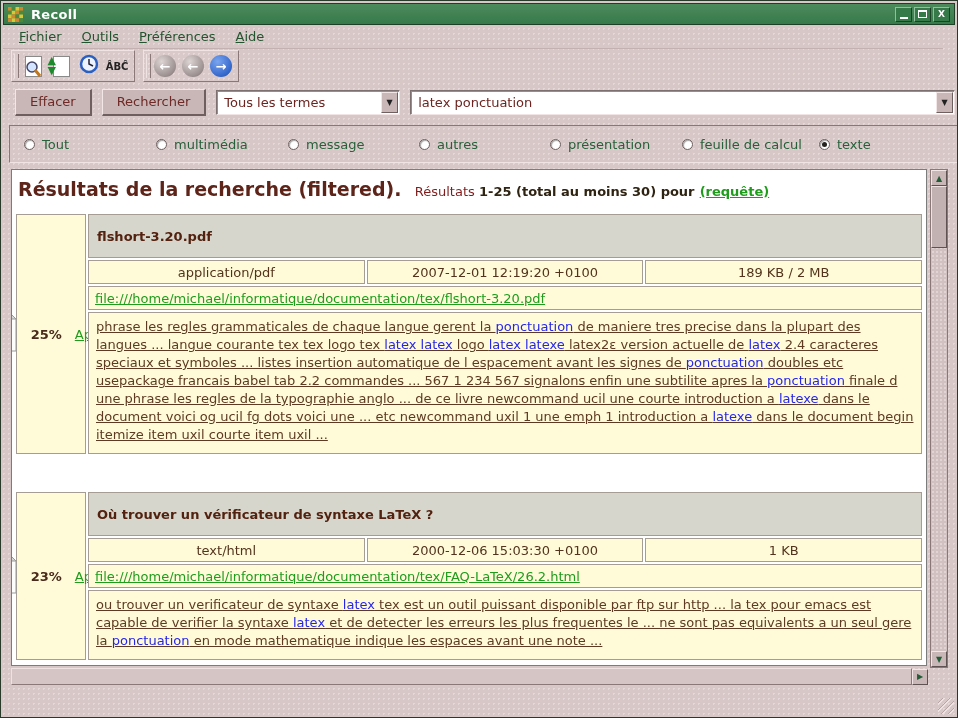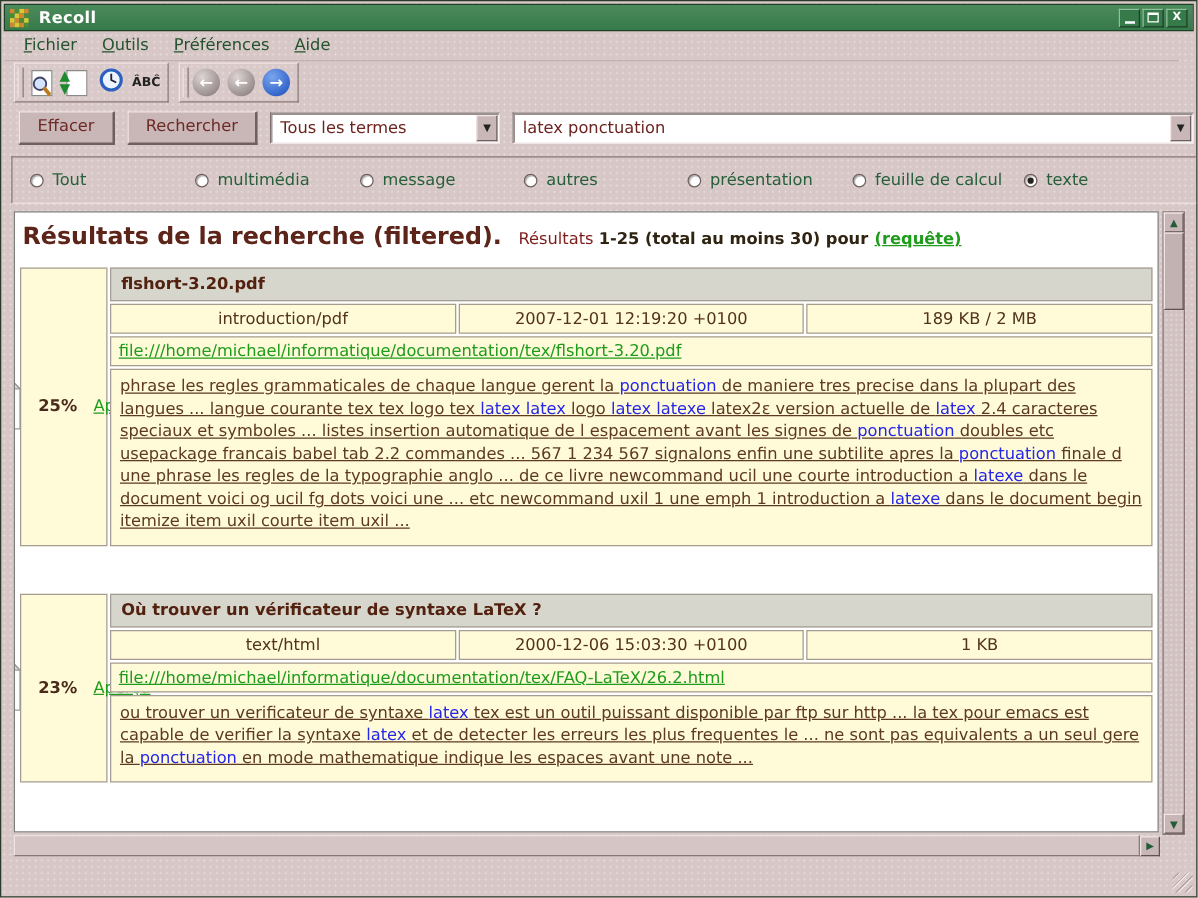"flshort-3.20.pdf" .row-title { height: 27px -> 44px }
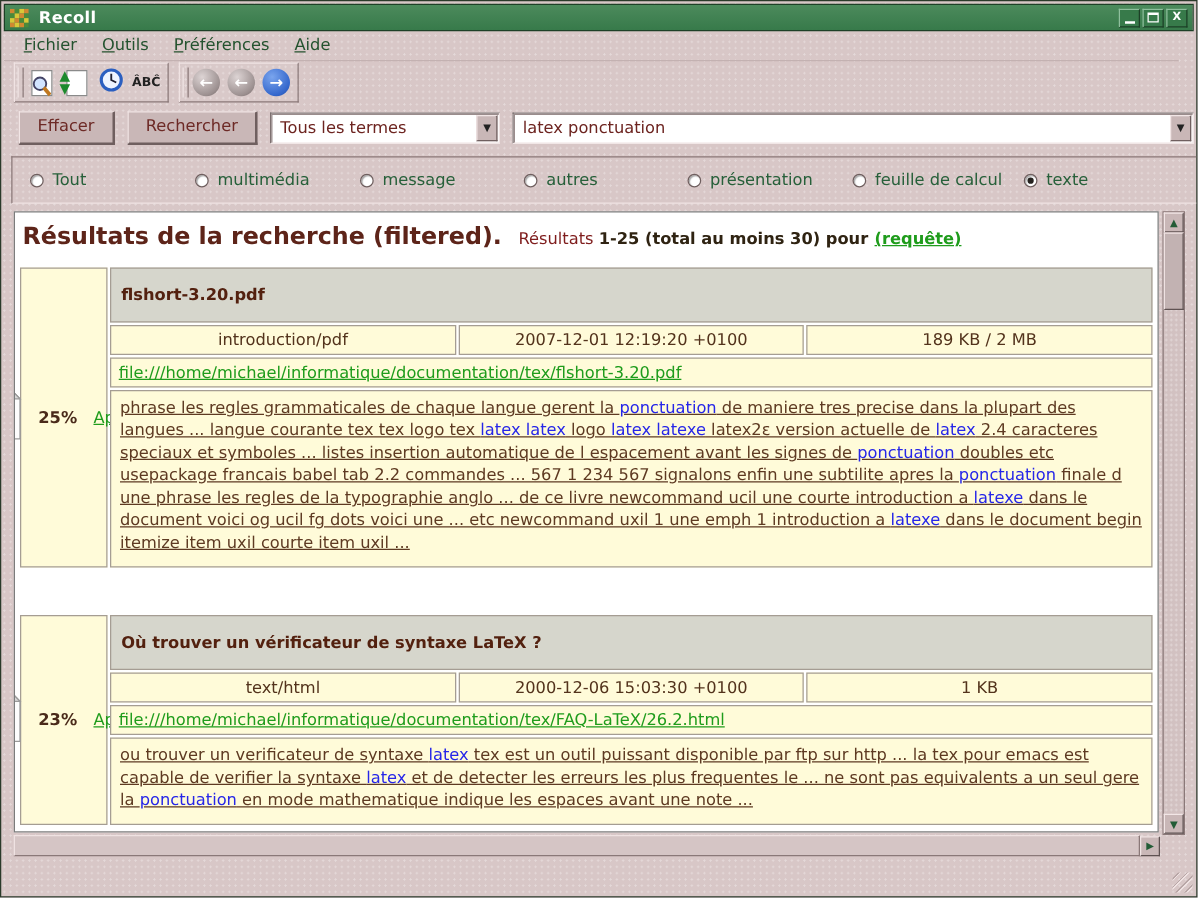"introduction/pdf" div.cell { text: introduction/pdf -> application/pdf }
